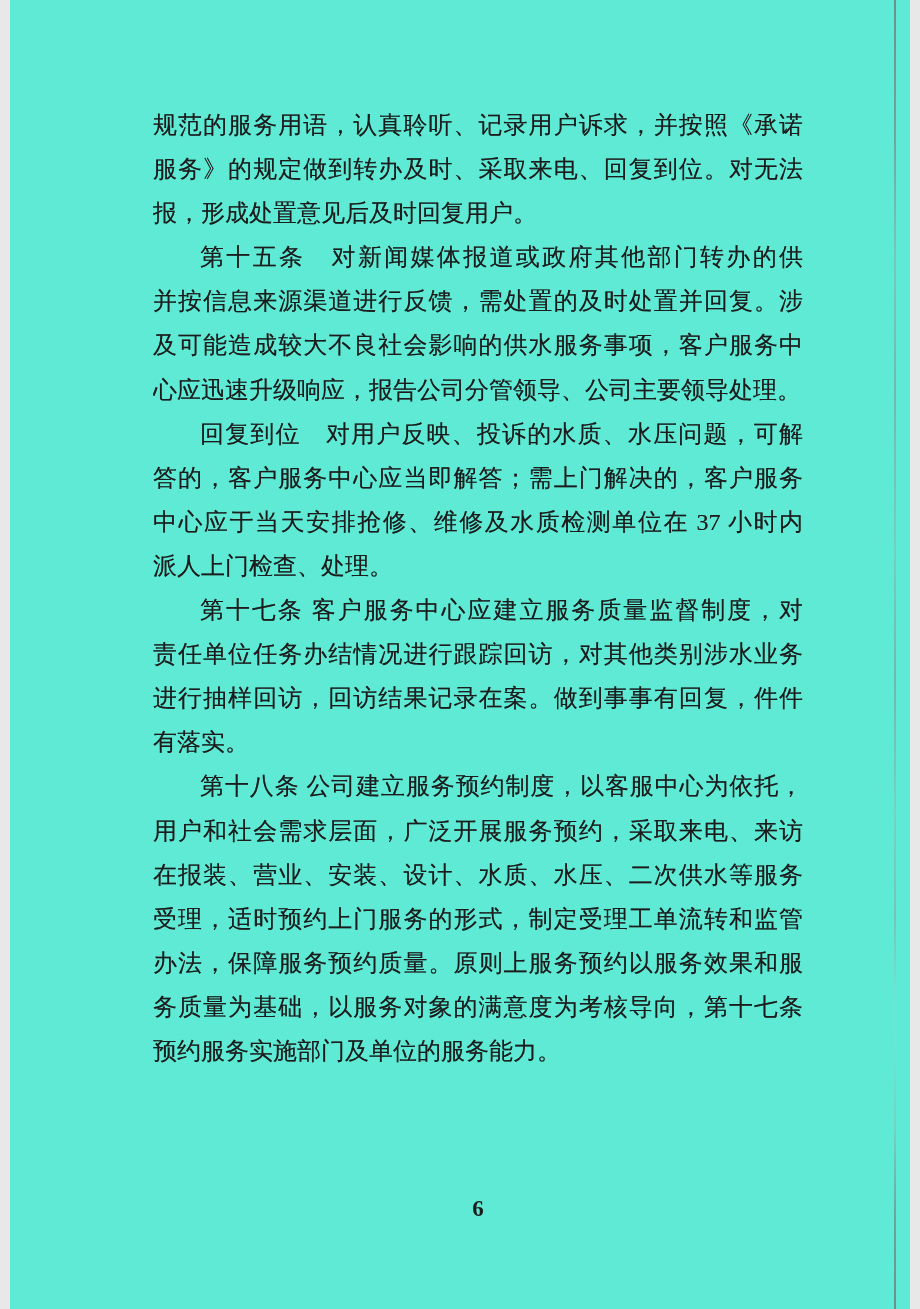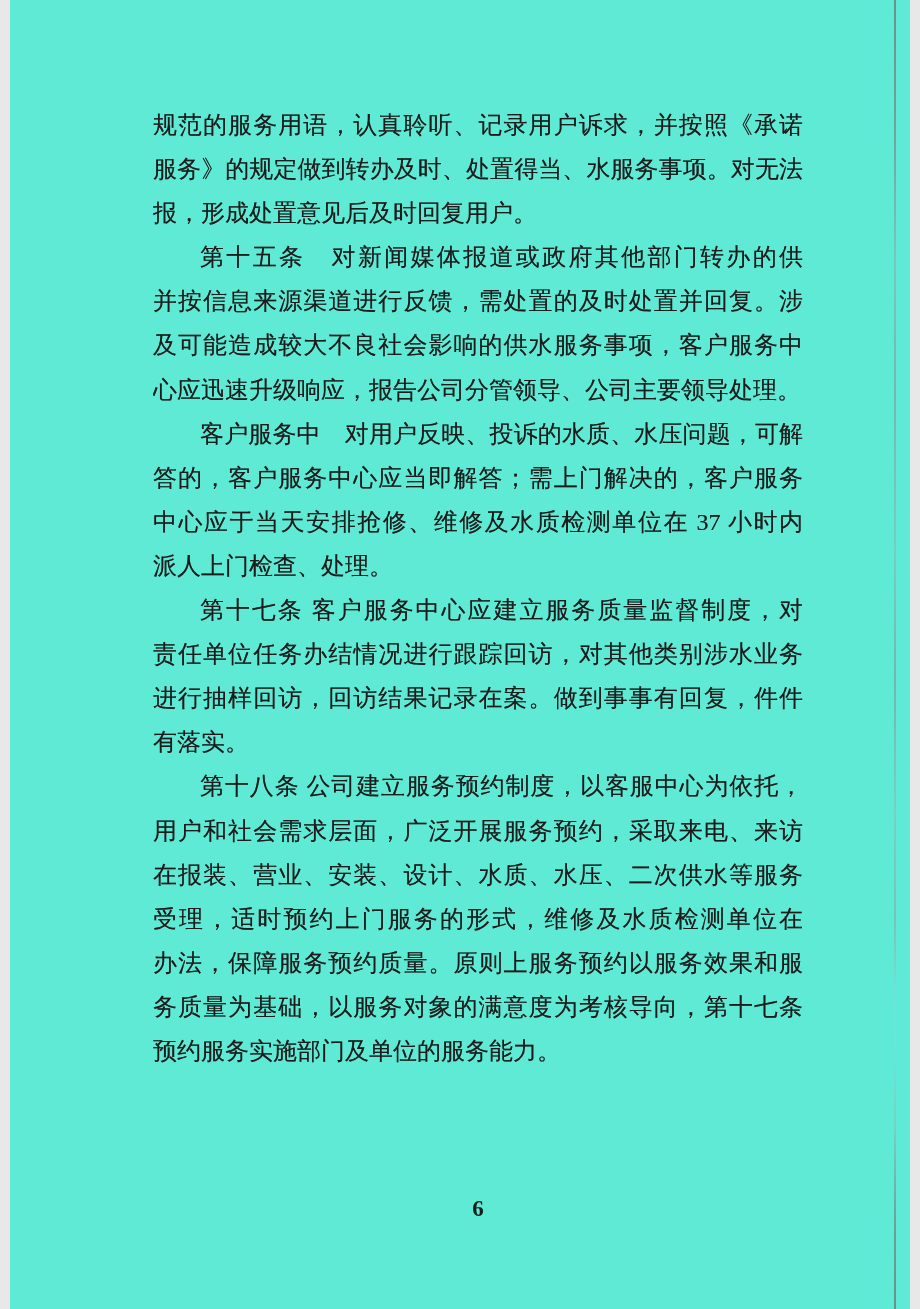"服务》的规定做到转办及时、处置得当、水服务事项。对无法" div.line { text: 处置得当、水服务事项 -> 采取来电、回复到位 }
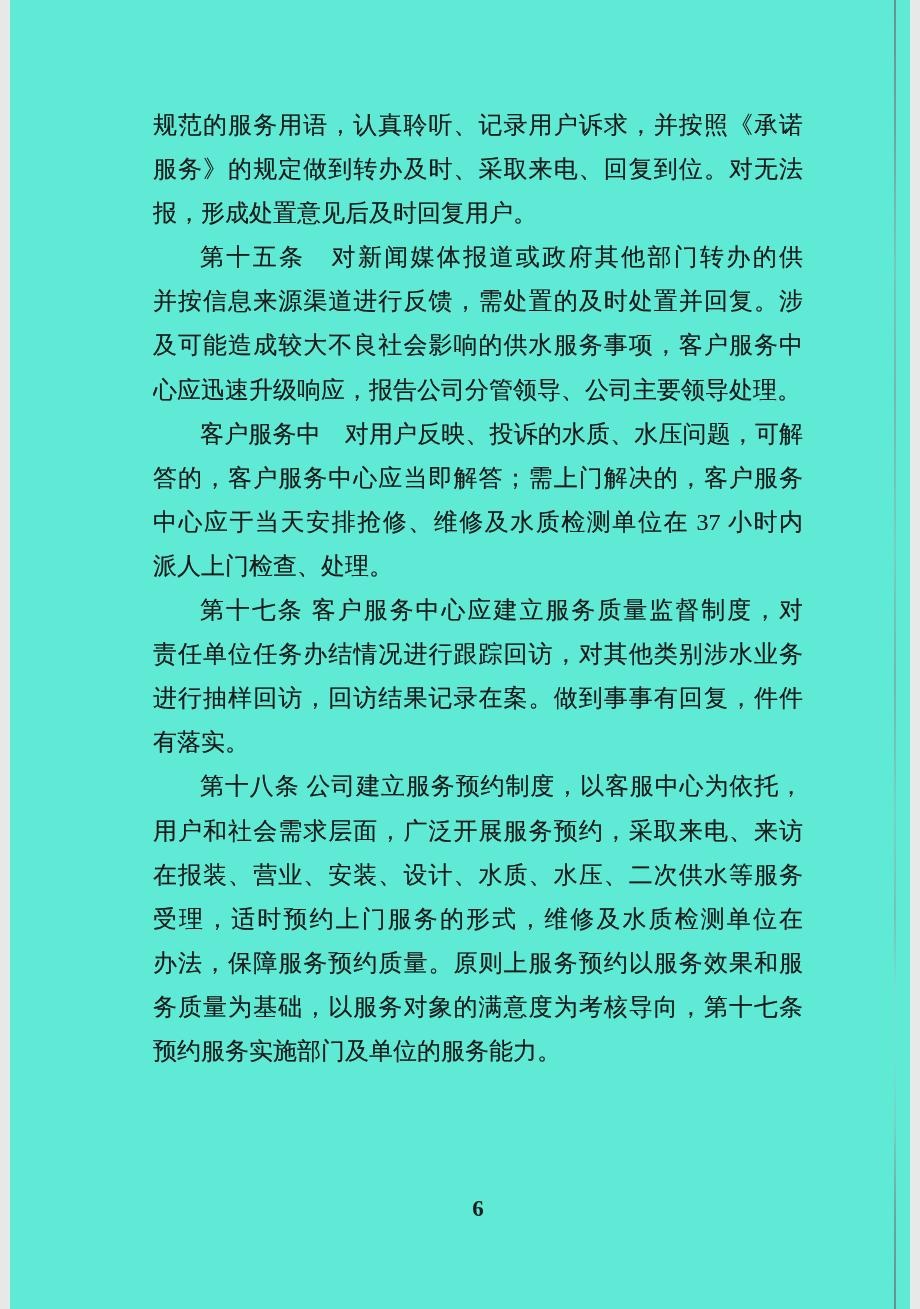"客户服务中" span.lead { text: 客户服务中 -> 回复到位 }
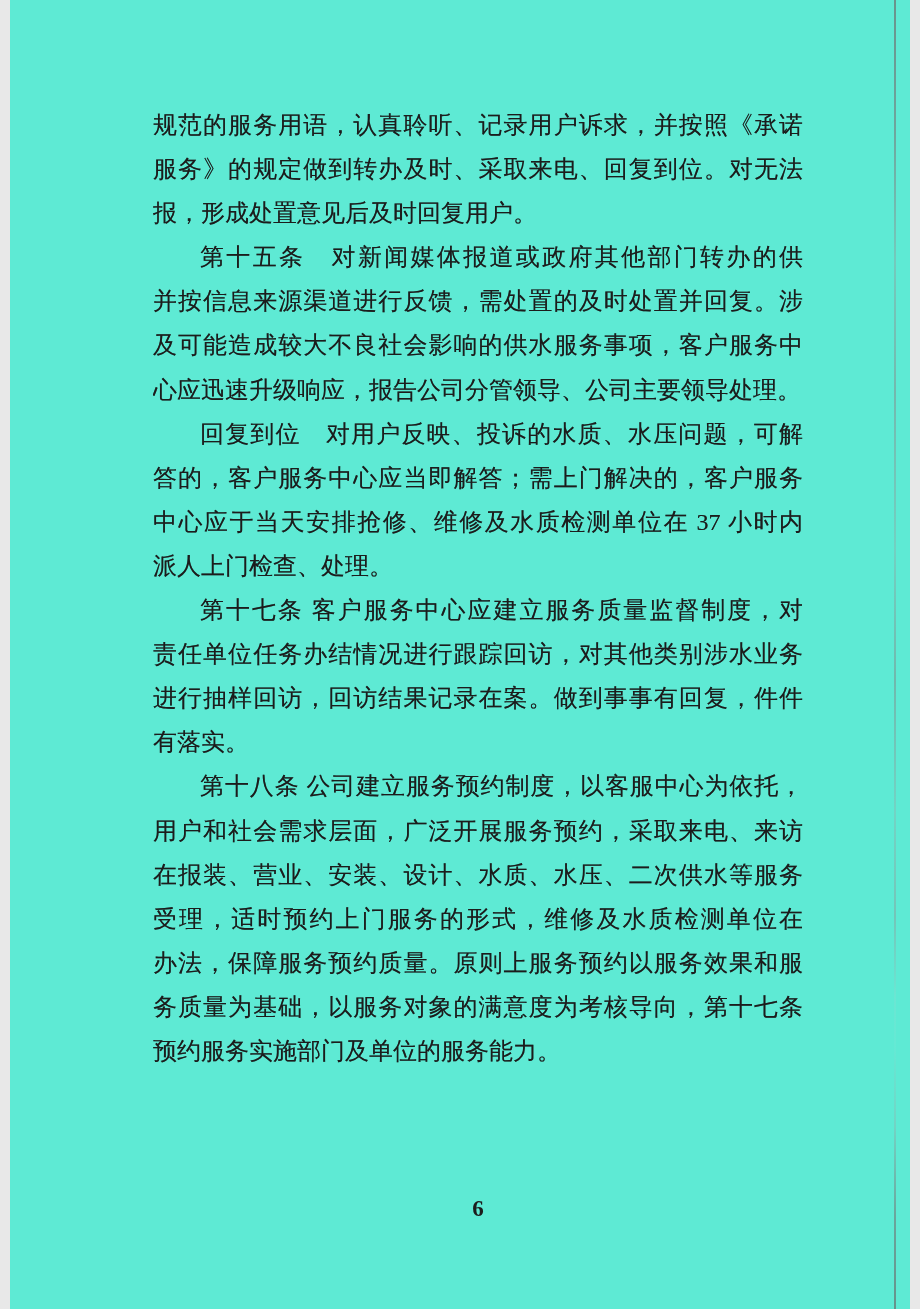"受理，适时预约上门服务的形式，维修及水质检测单位在" div.line { text: 维修及水质检测单位在 -> 制定受理工单流转和监管 }
